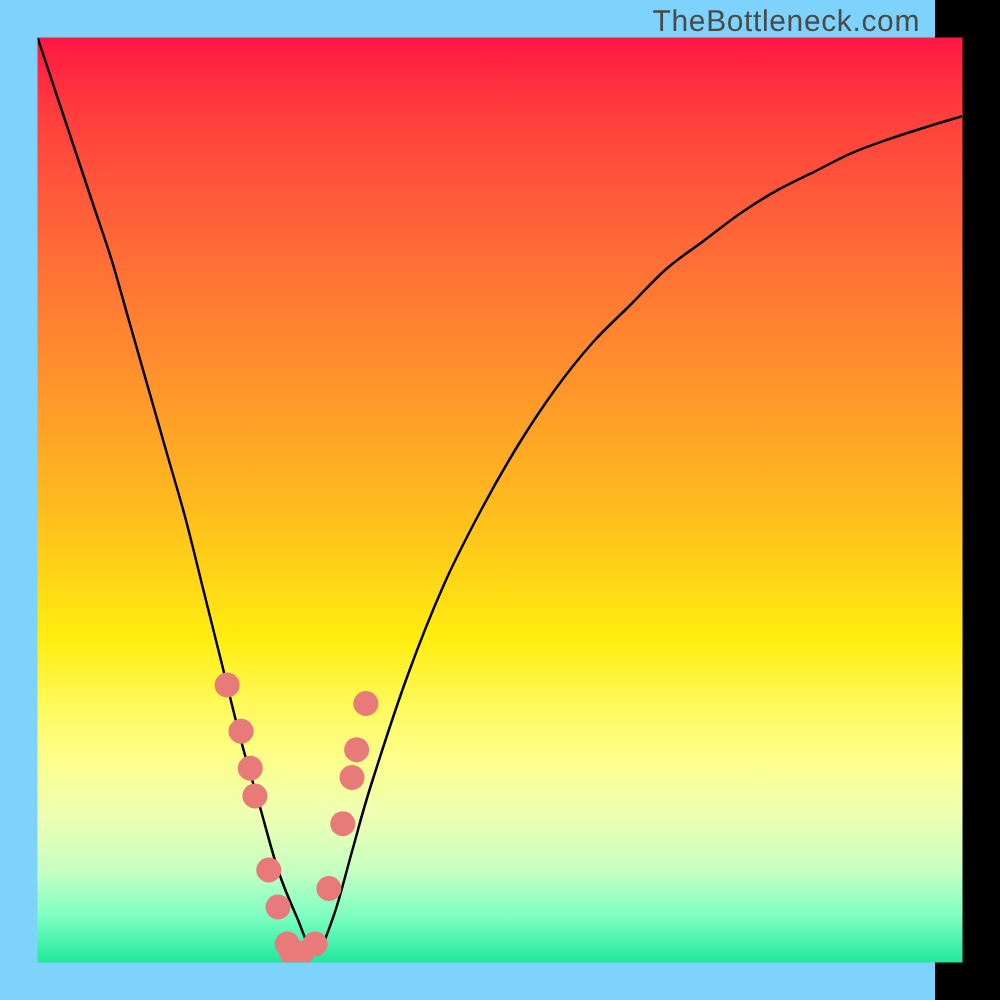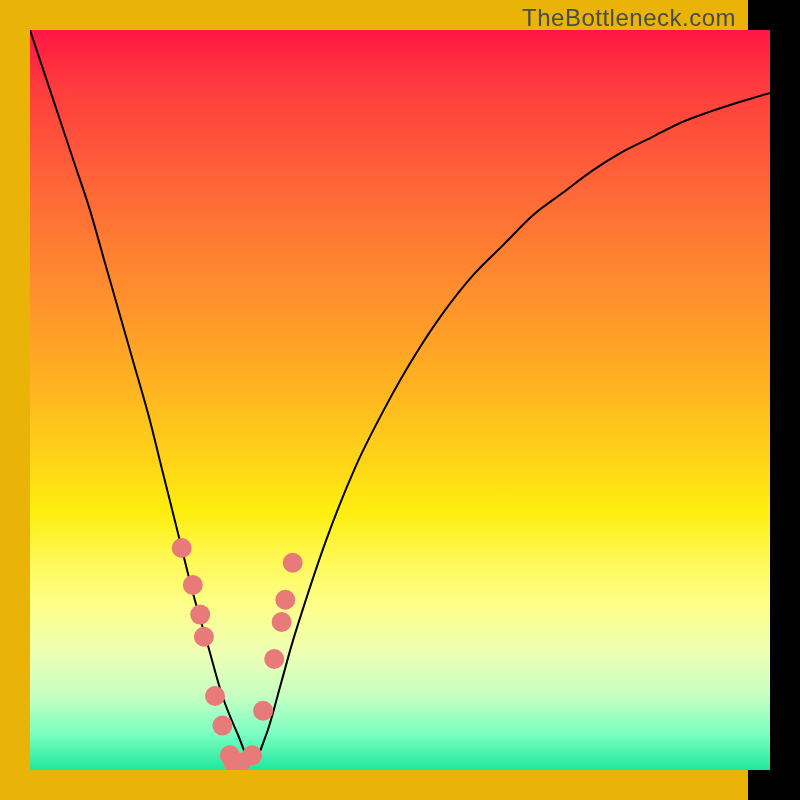"TheBottleneck.com" .frame { background: #eab308 -> #7dd3fc }
